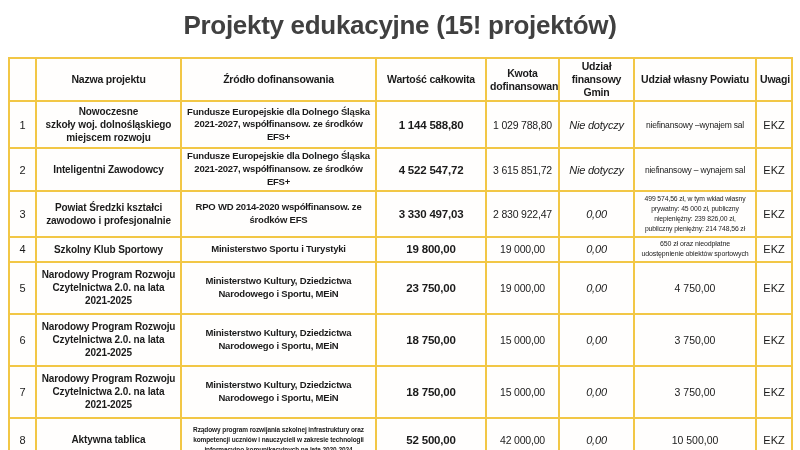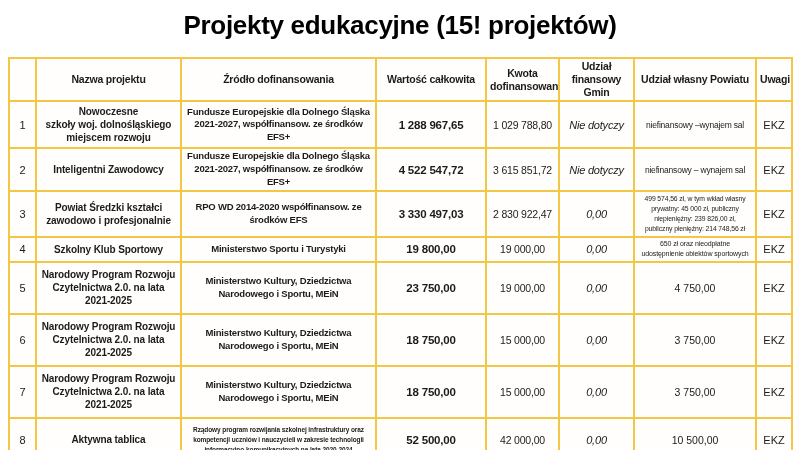"Projekty edukacyjne (15! projektów)" .title { color: #000000 -> #404040 }
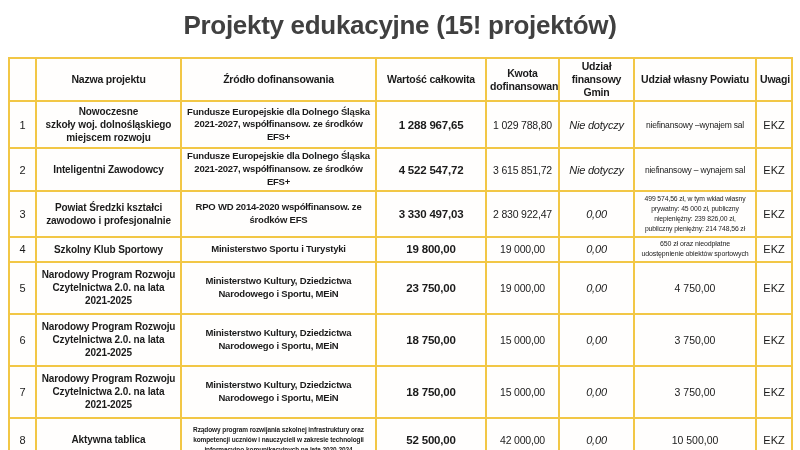"1 288 967,65" td.c-total { text: 1 288 967,65 -> 1 144 588,80 }
